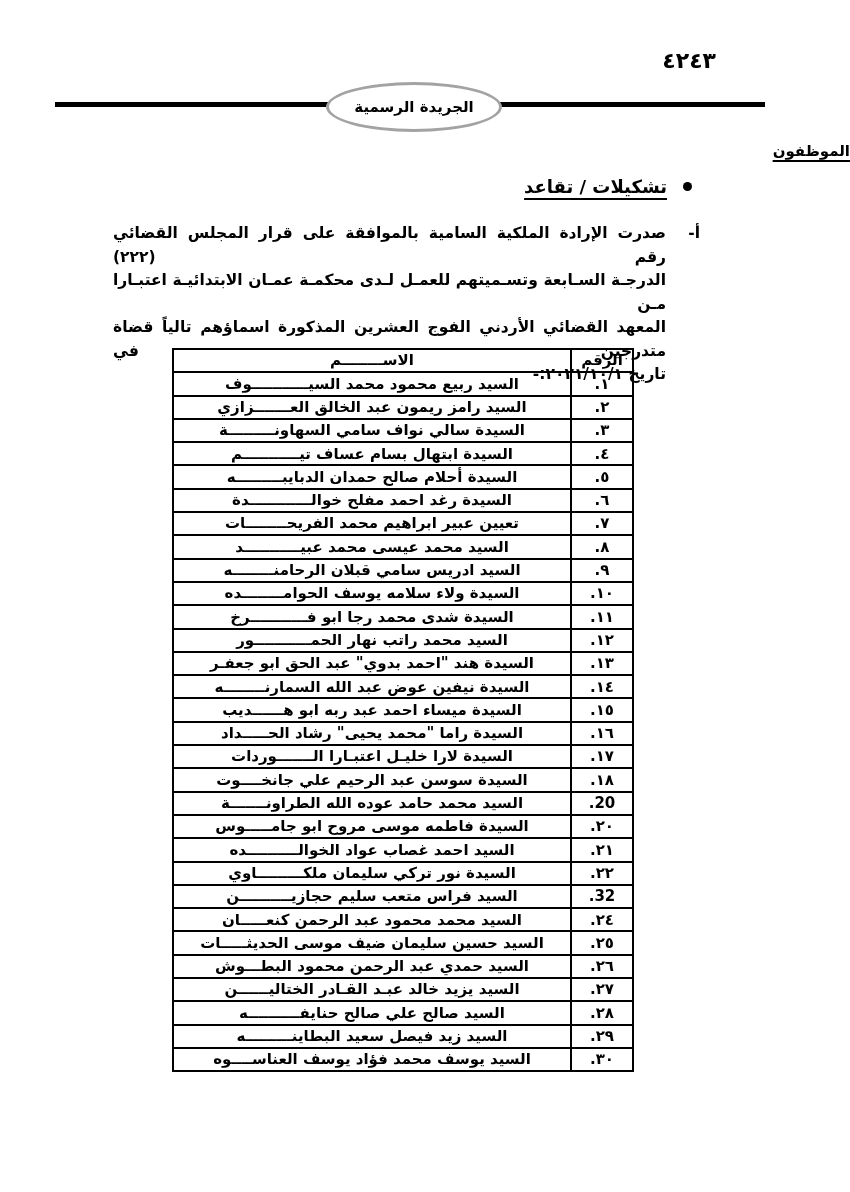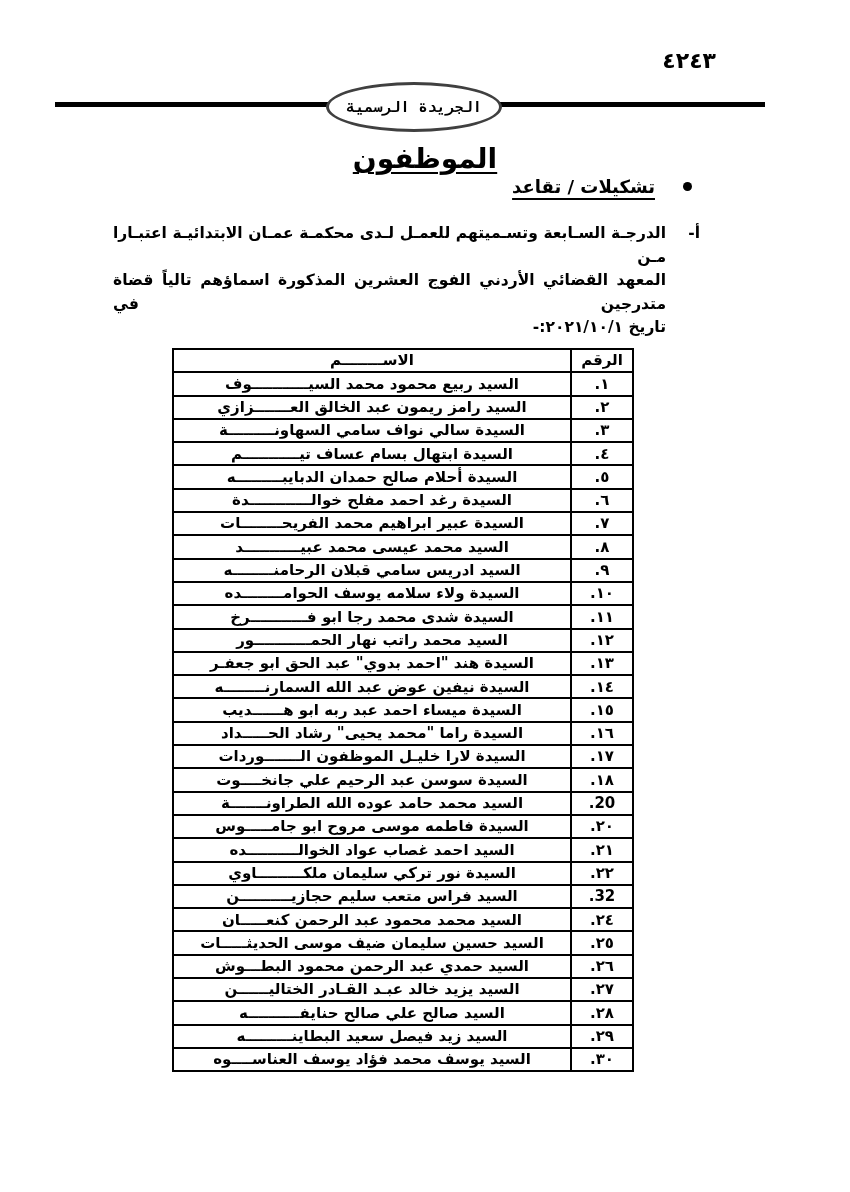"الجريدة الرسمية" .gazette-oval { border: 3px solid #404040 -> 3px solid #a3a3a3; font-family: Liberation Mono, monospace -> none }
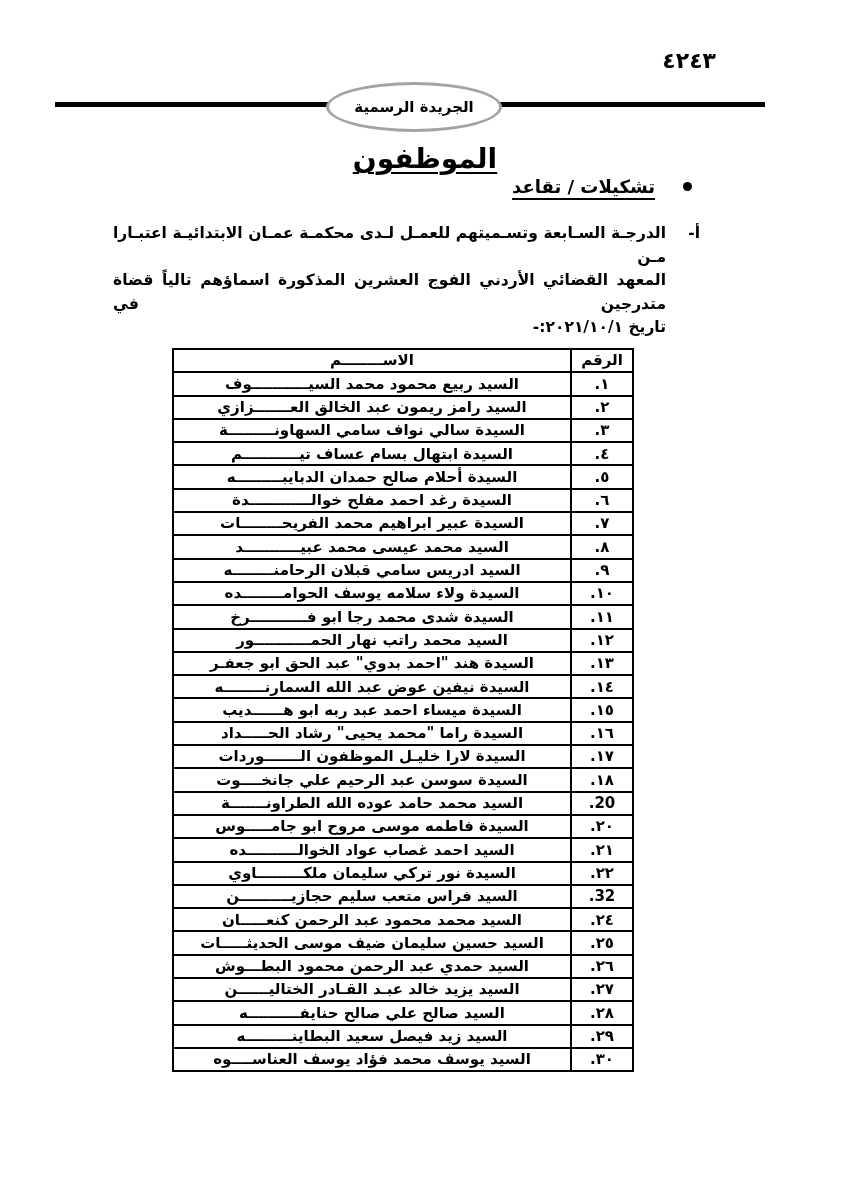"الموظفون" .section-title { font-size: 28px -> 15px; text-align: center -> none }
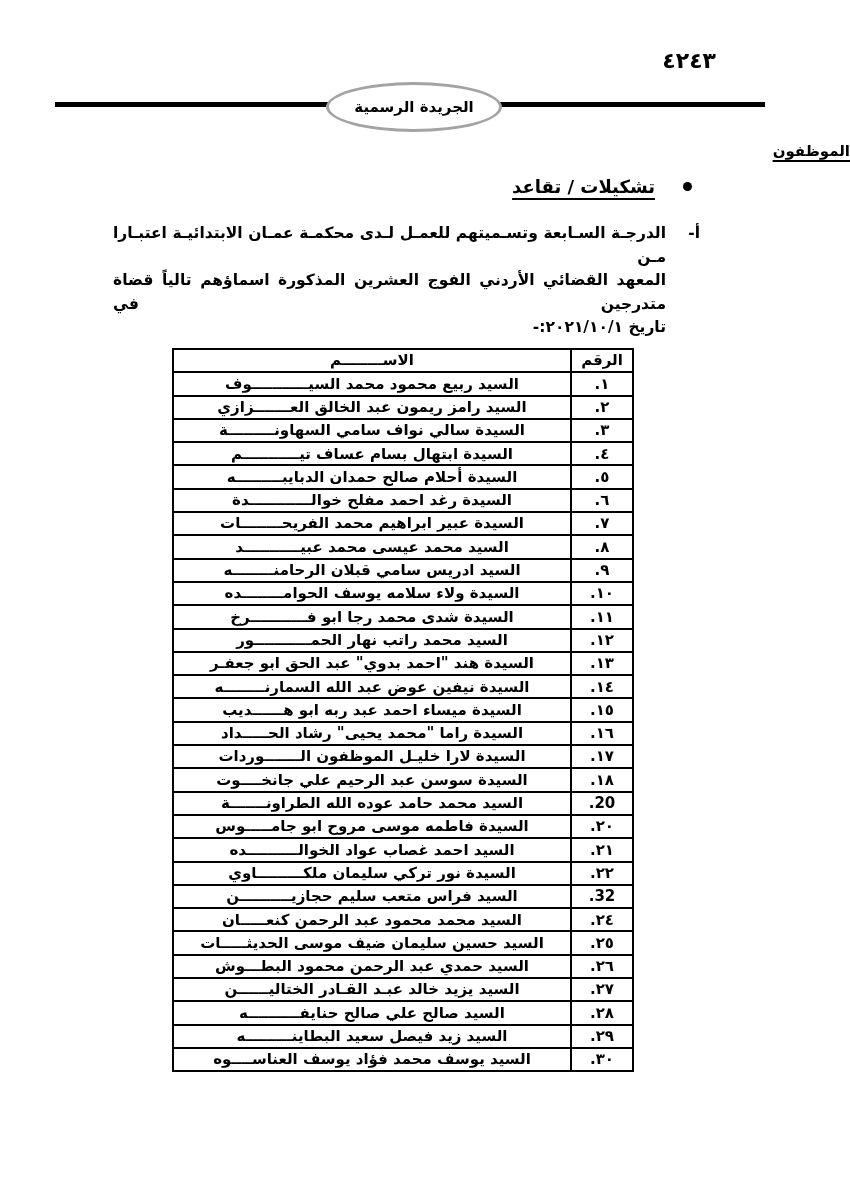"تشكيلات / تقاعد" .bullet-heading { gap: 28px -> 16px }
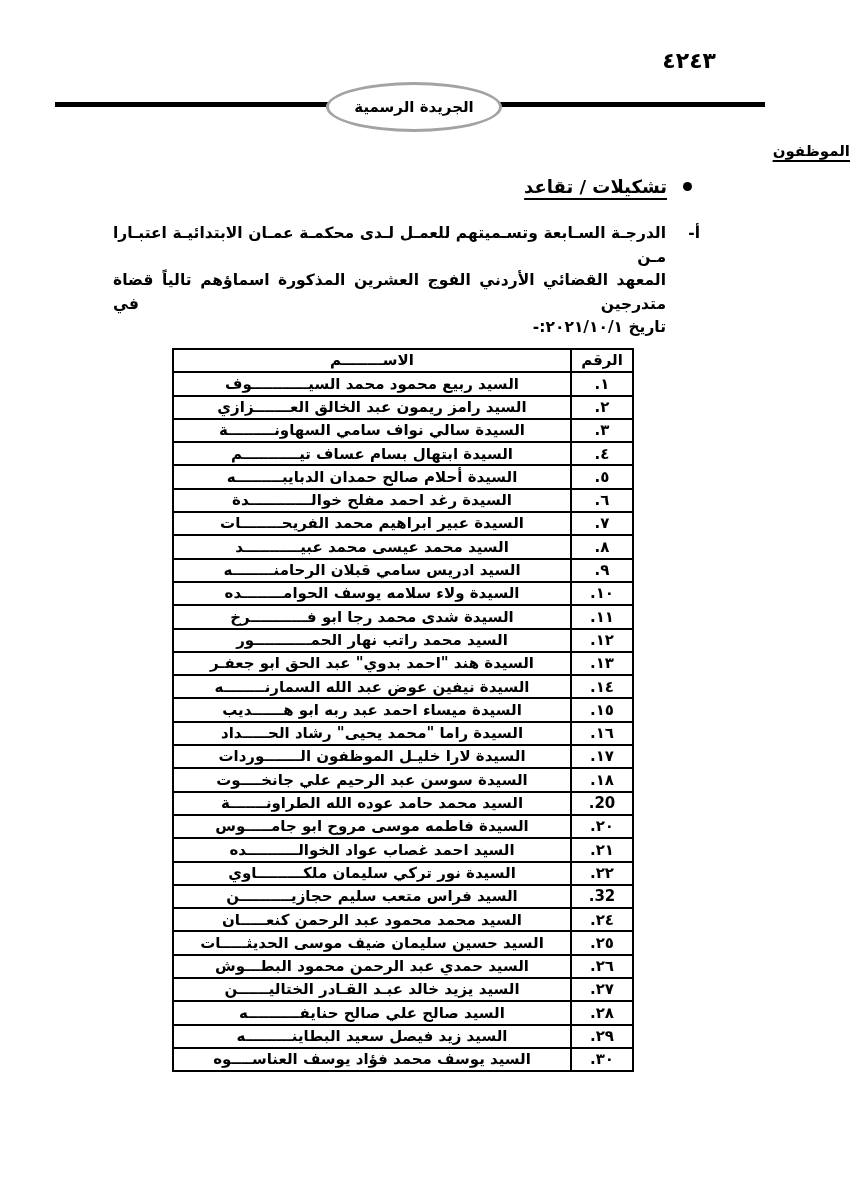"صدرت الإرادة الملكية السامية بالموافقة" div.intro-line { html: none -> <div>صدرت الإرادة الملكية السامية بالموافقة على قرار المجلس القضائي رقم (٢٢٢)</div> }
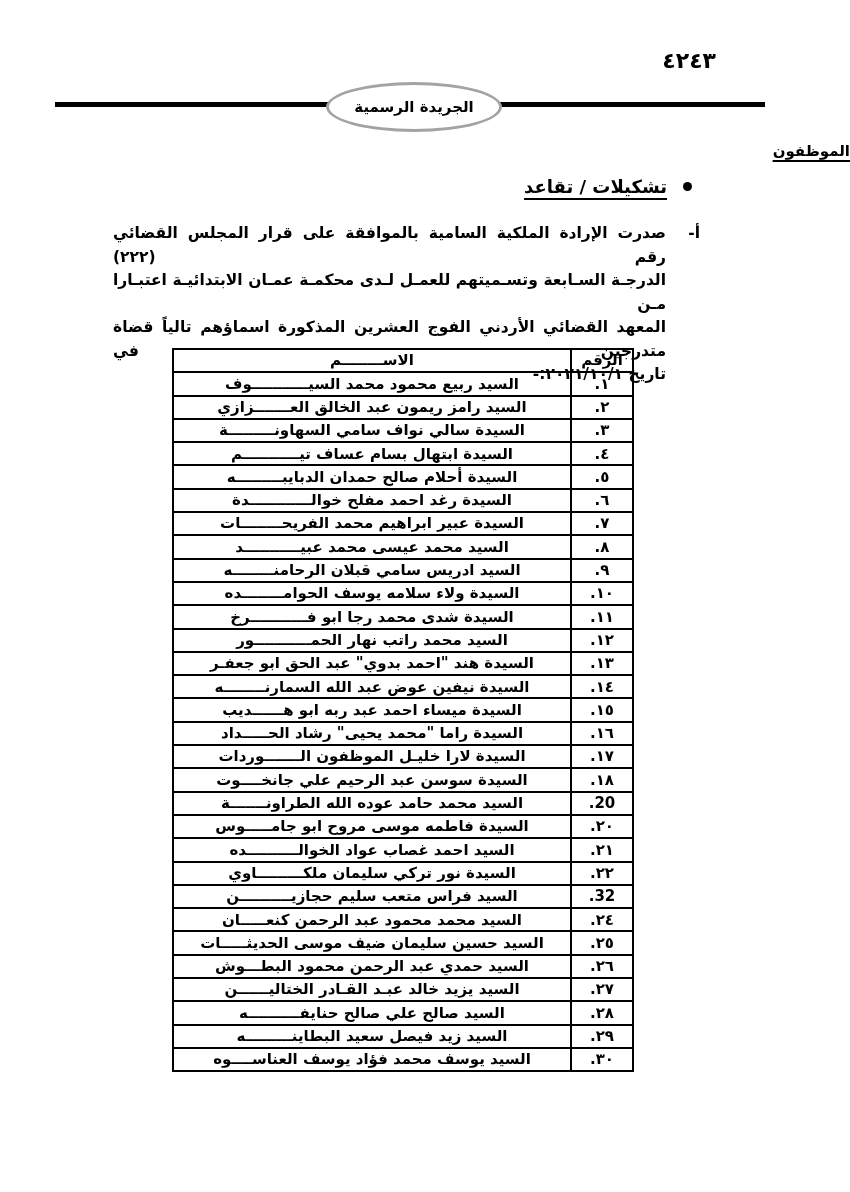"السيدة عبير ابراهيم محمد" td { text: السيدة -> تعيين }
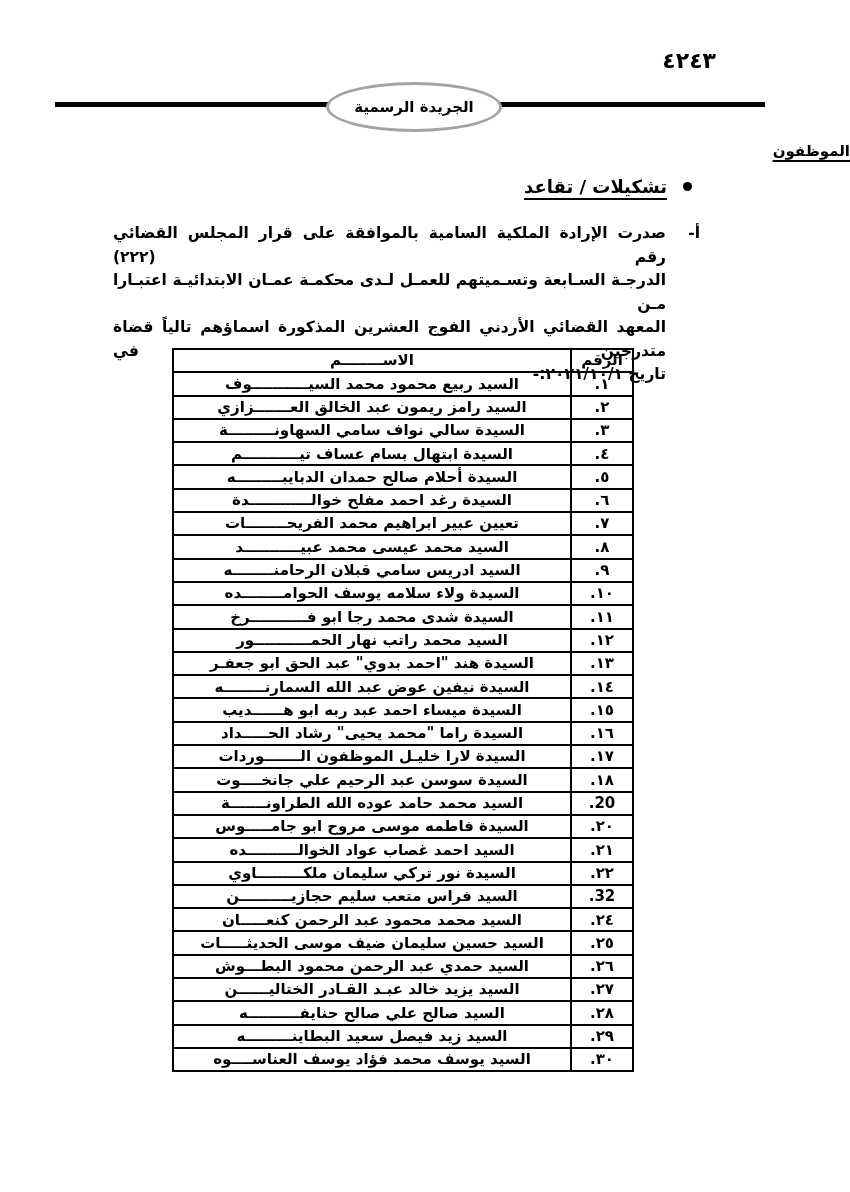"السيدة لارا خليـل الموظفون" td { text: الموظفون -> اعتبـارا }
